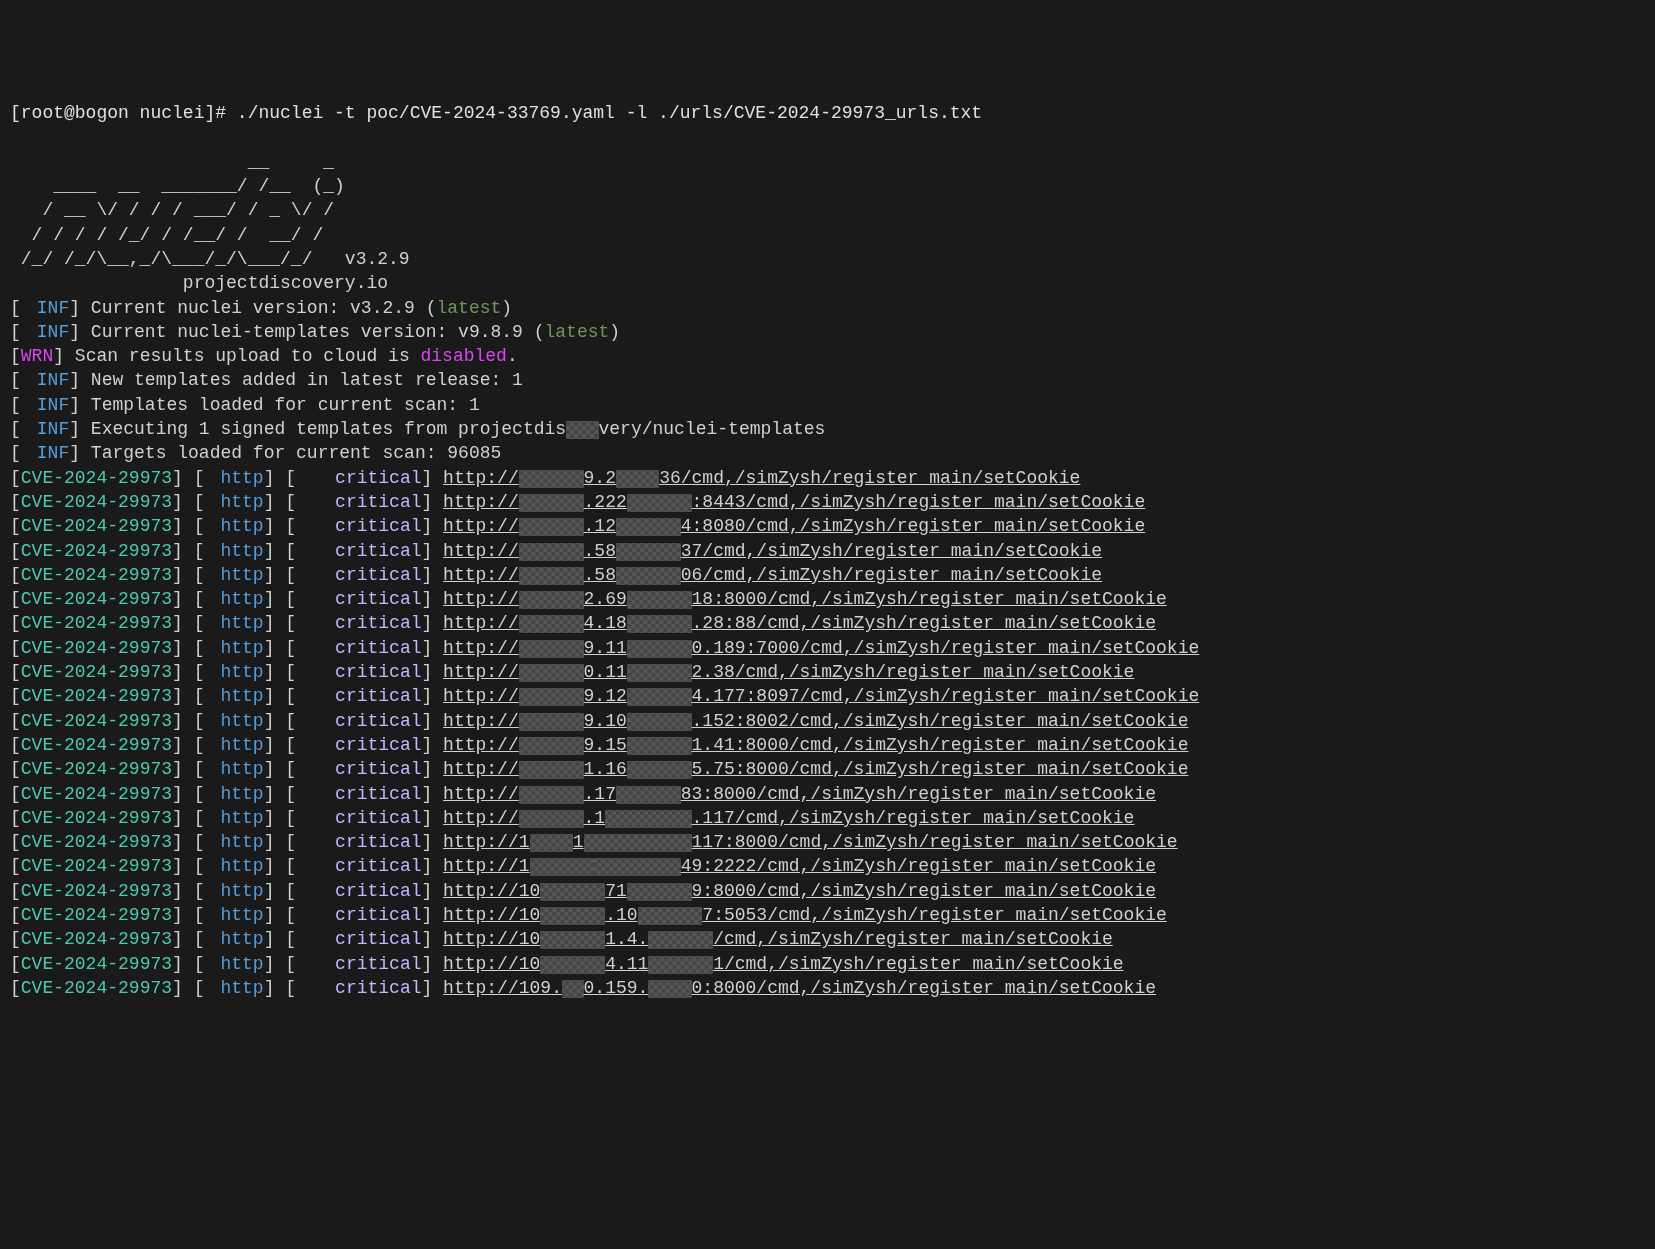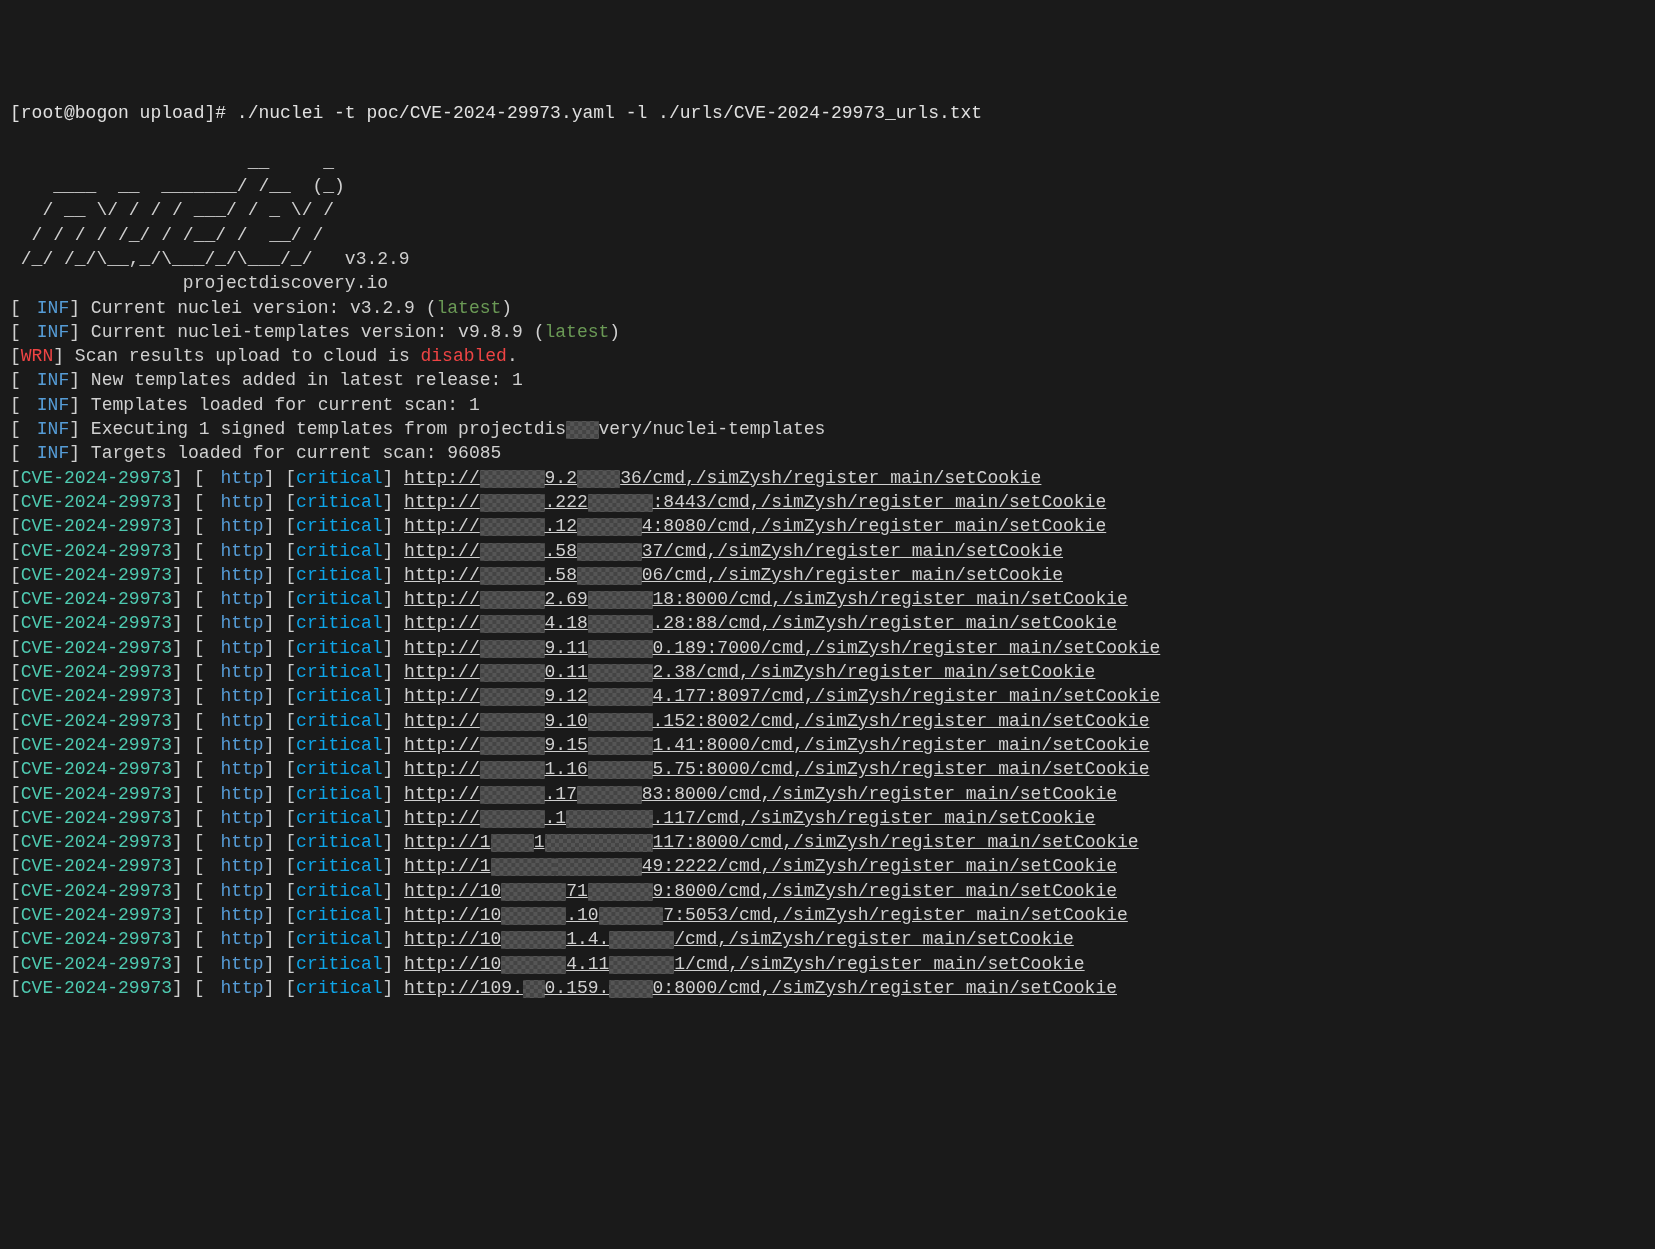"[root@bogon upload]" span.prompt-white { text: upload -> nuclei }
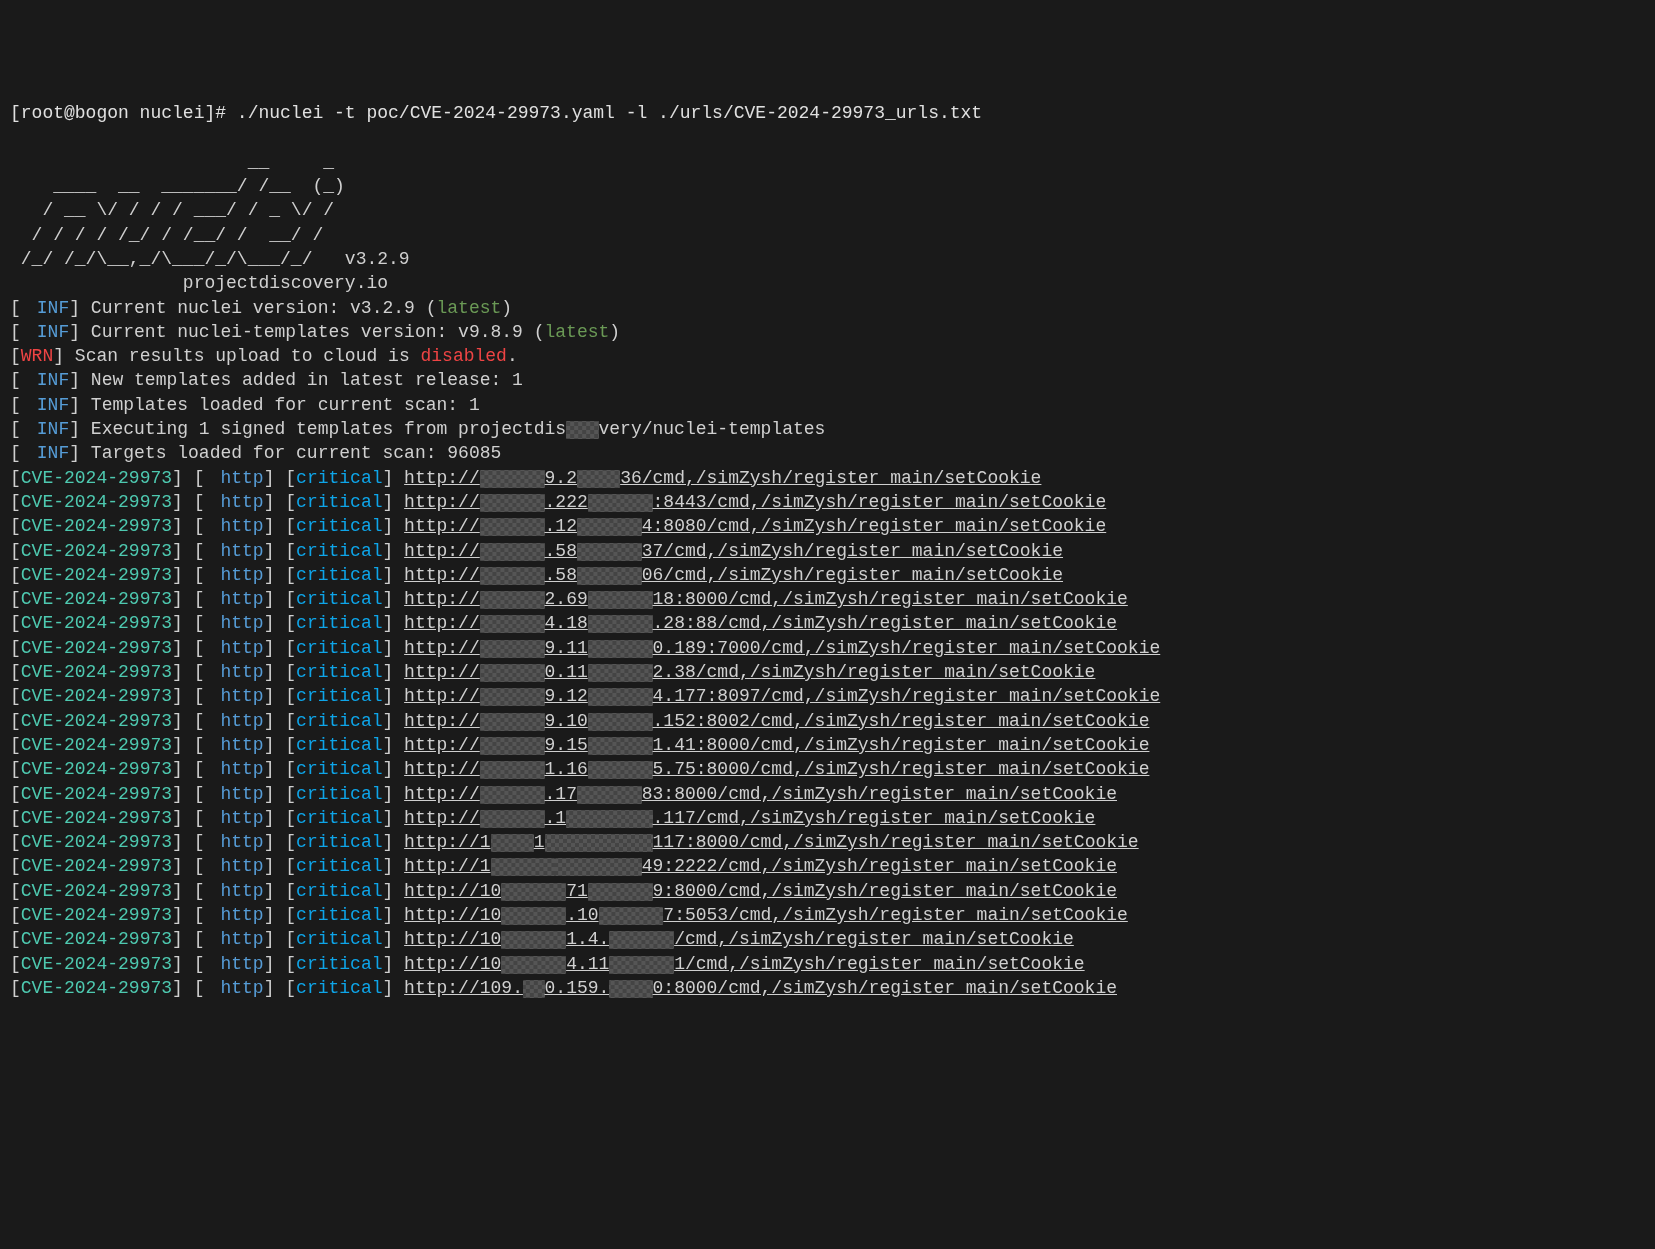"./nuclei -t poc/CVE-2024-29973.yaml -l" span.prompt-white { text: poc/CVE-2024-29973.yaml -> poc/CVE-2024-33769.yaml }
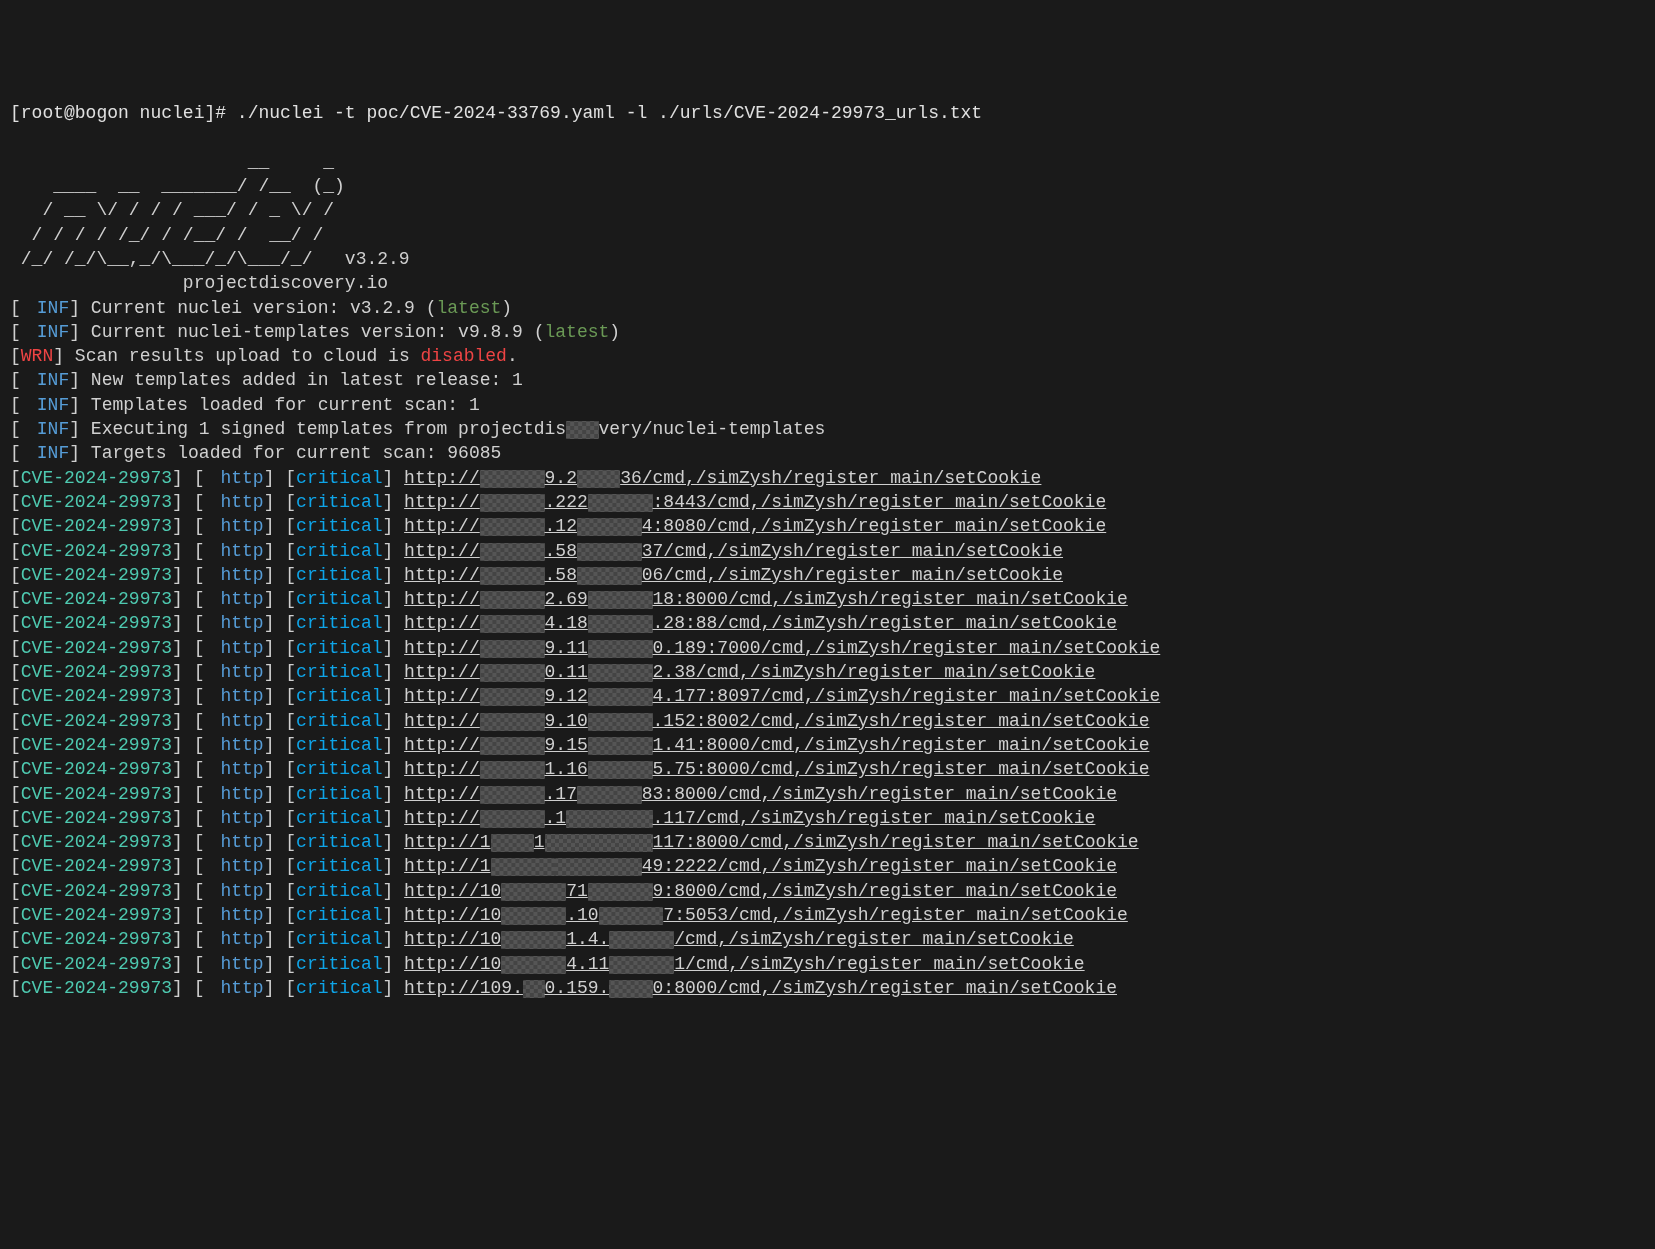"WRN" .yellow { color: #ef4444 -> #d946ef }
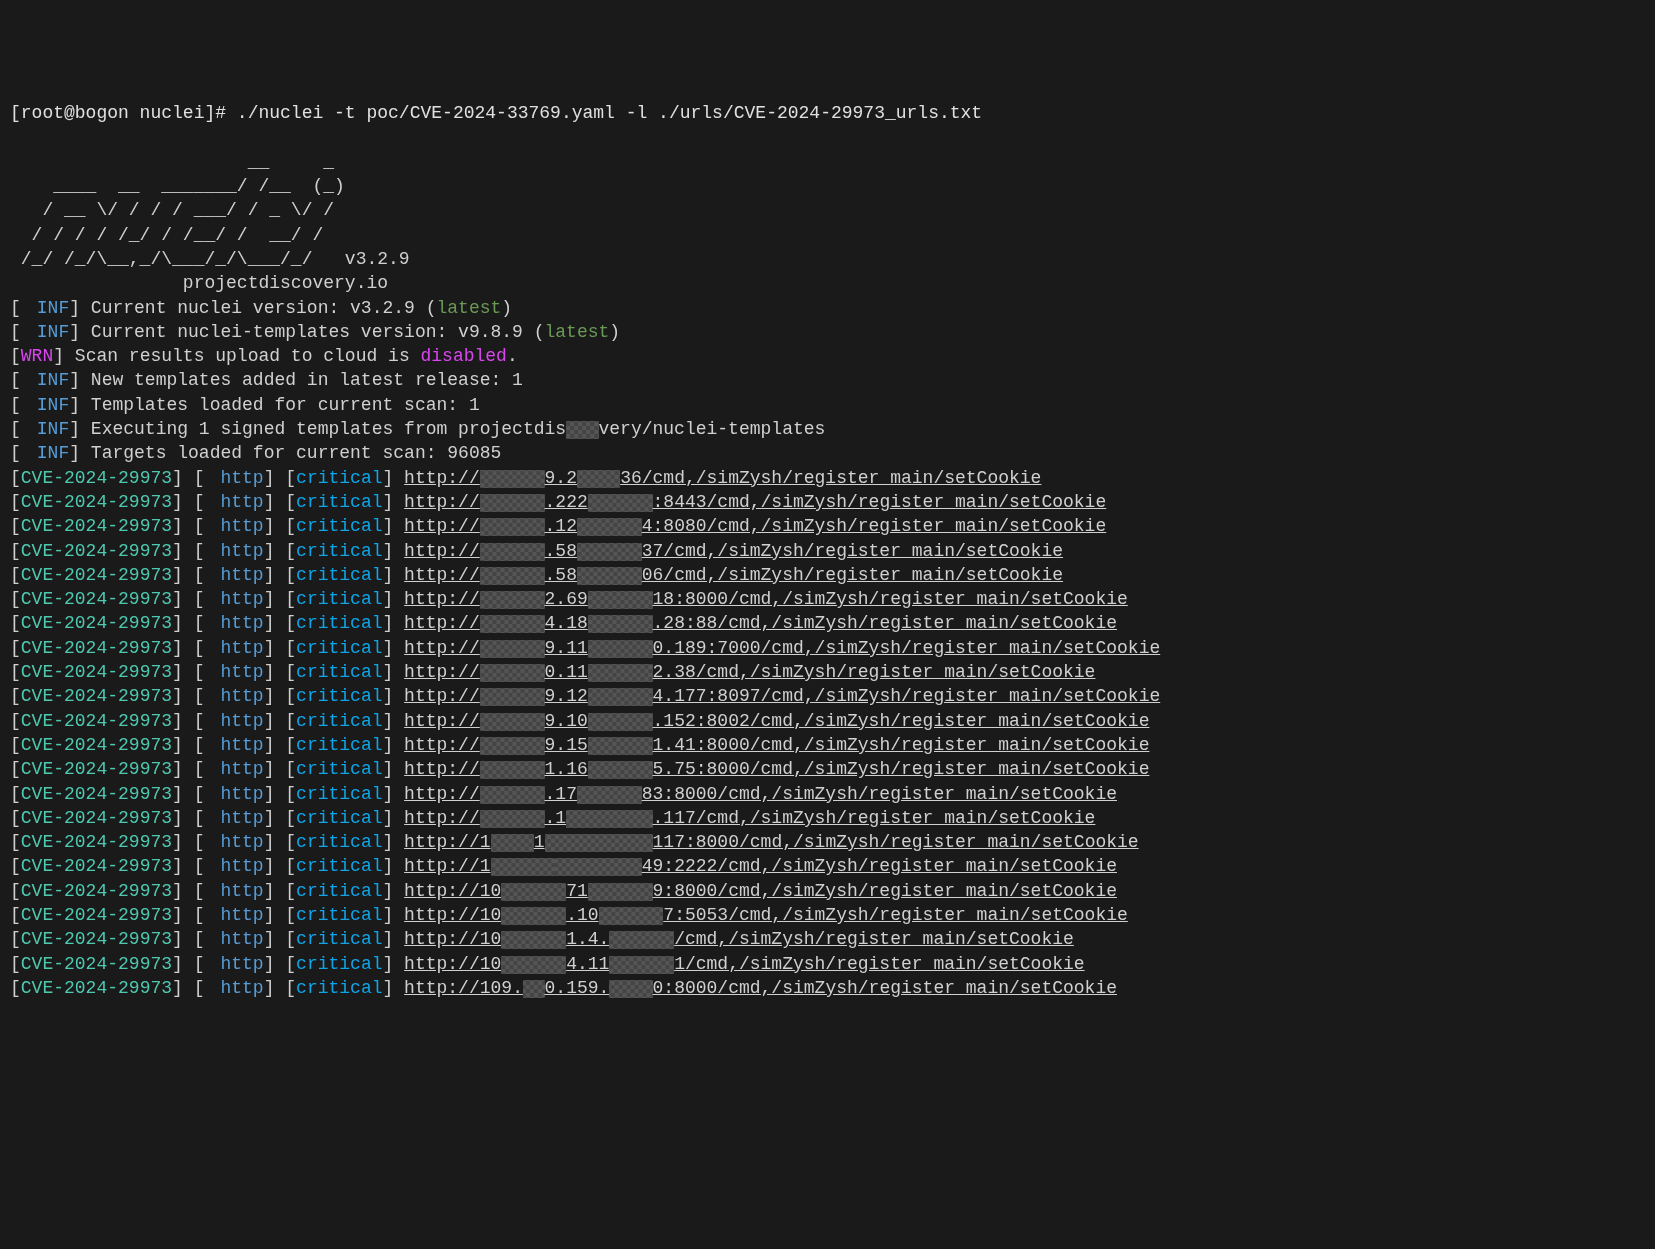"critical" .orange { color: #0ea5e9 -> #c4b5fd; margin-left: none -> 39px }
